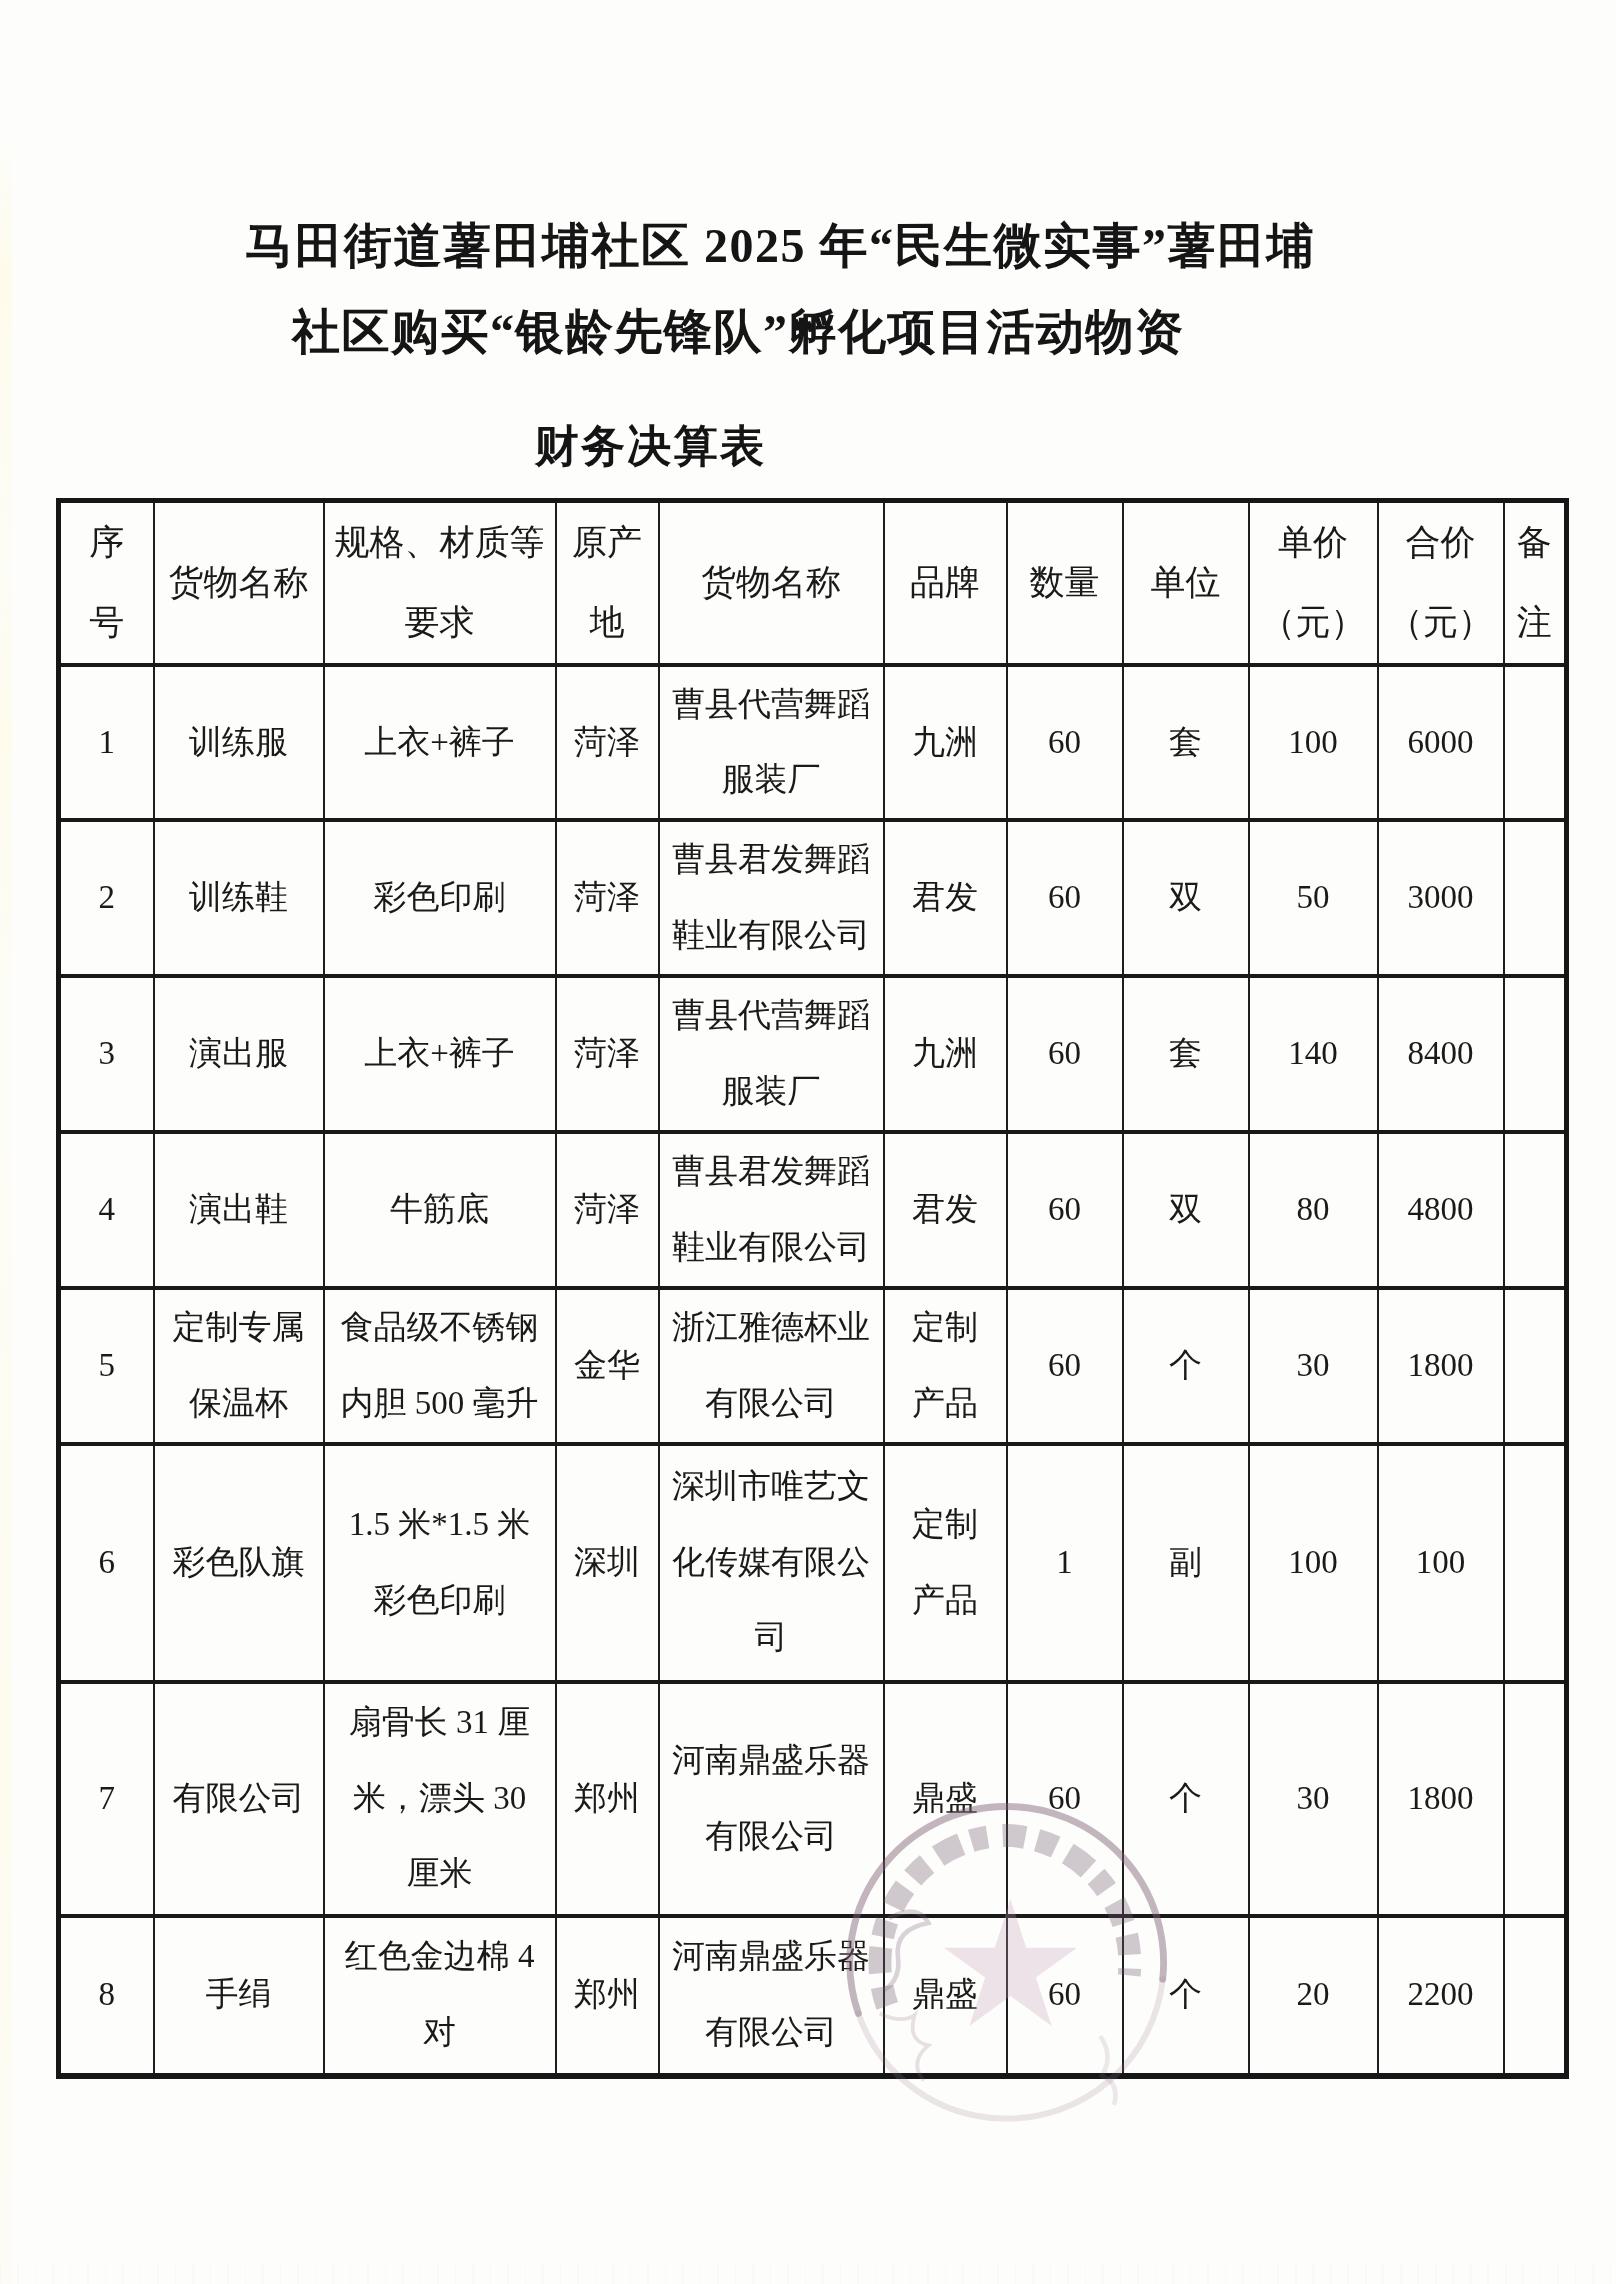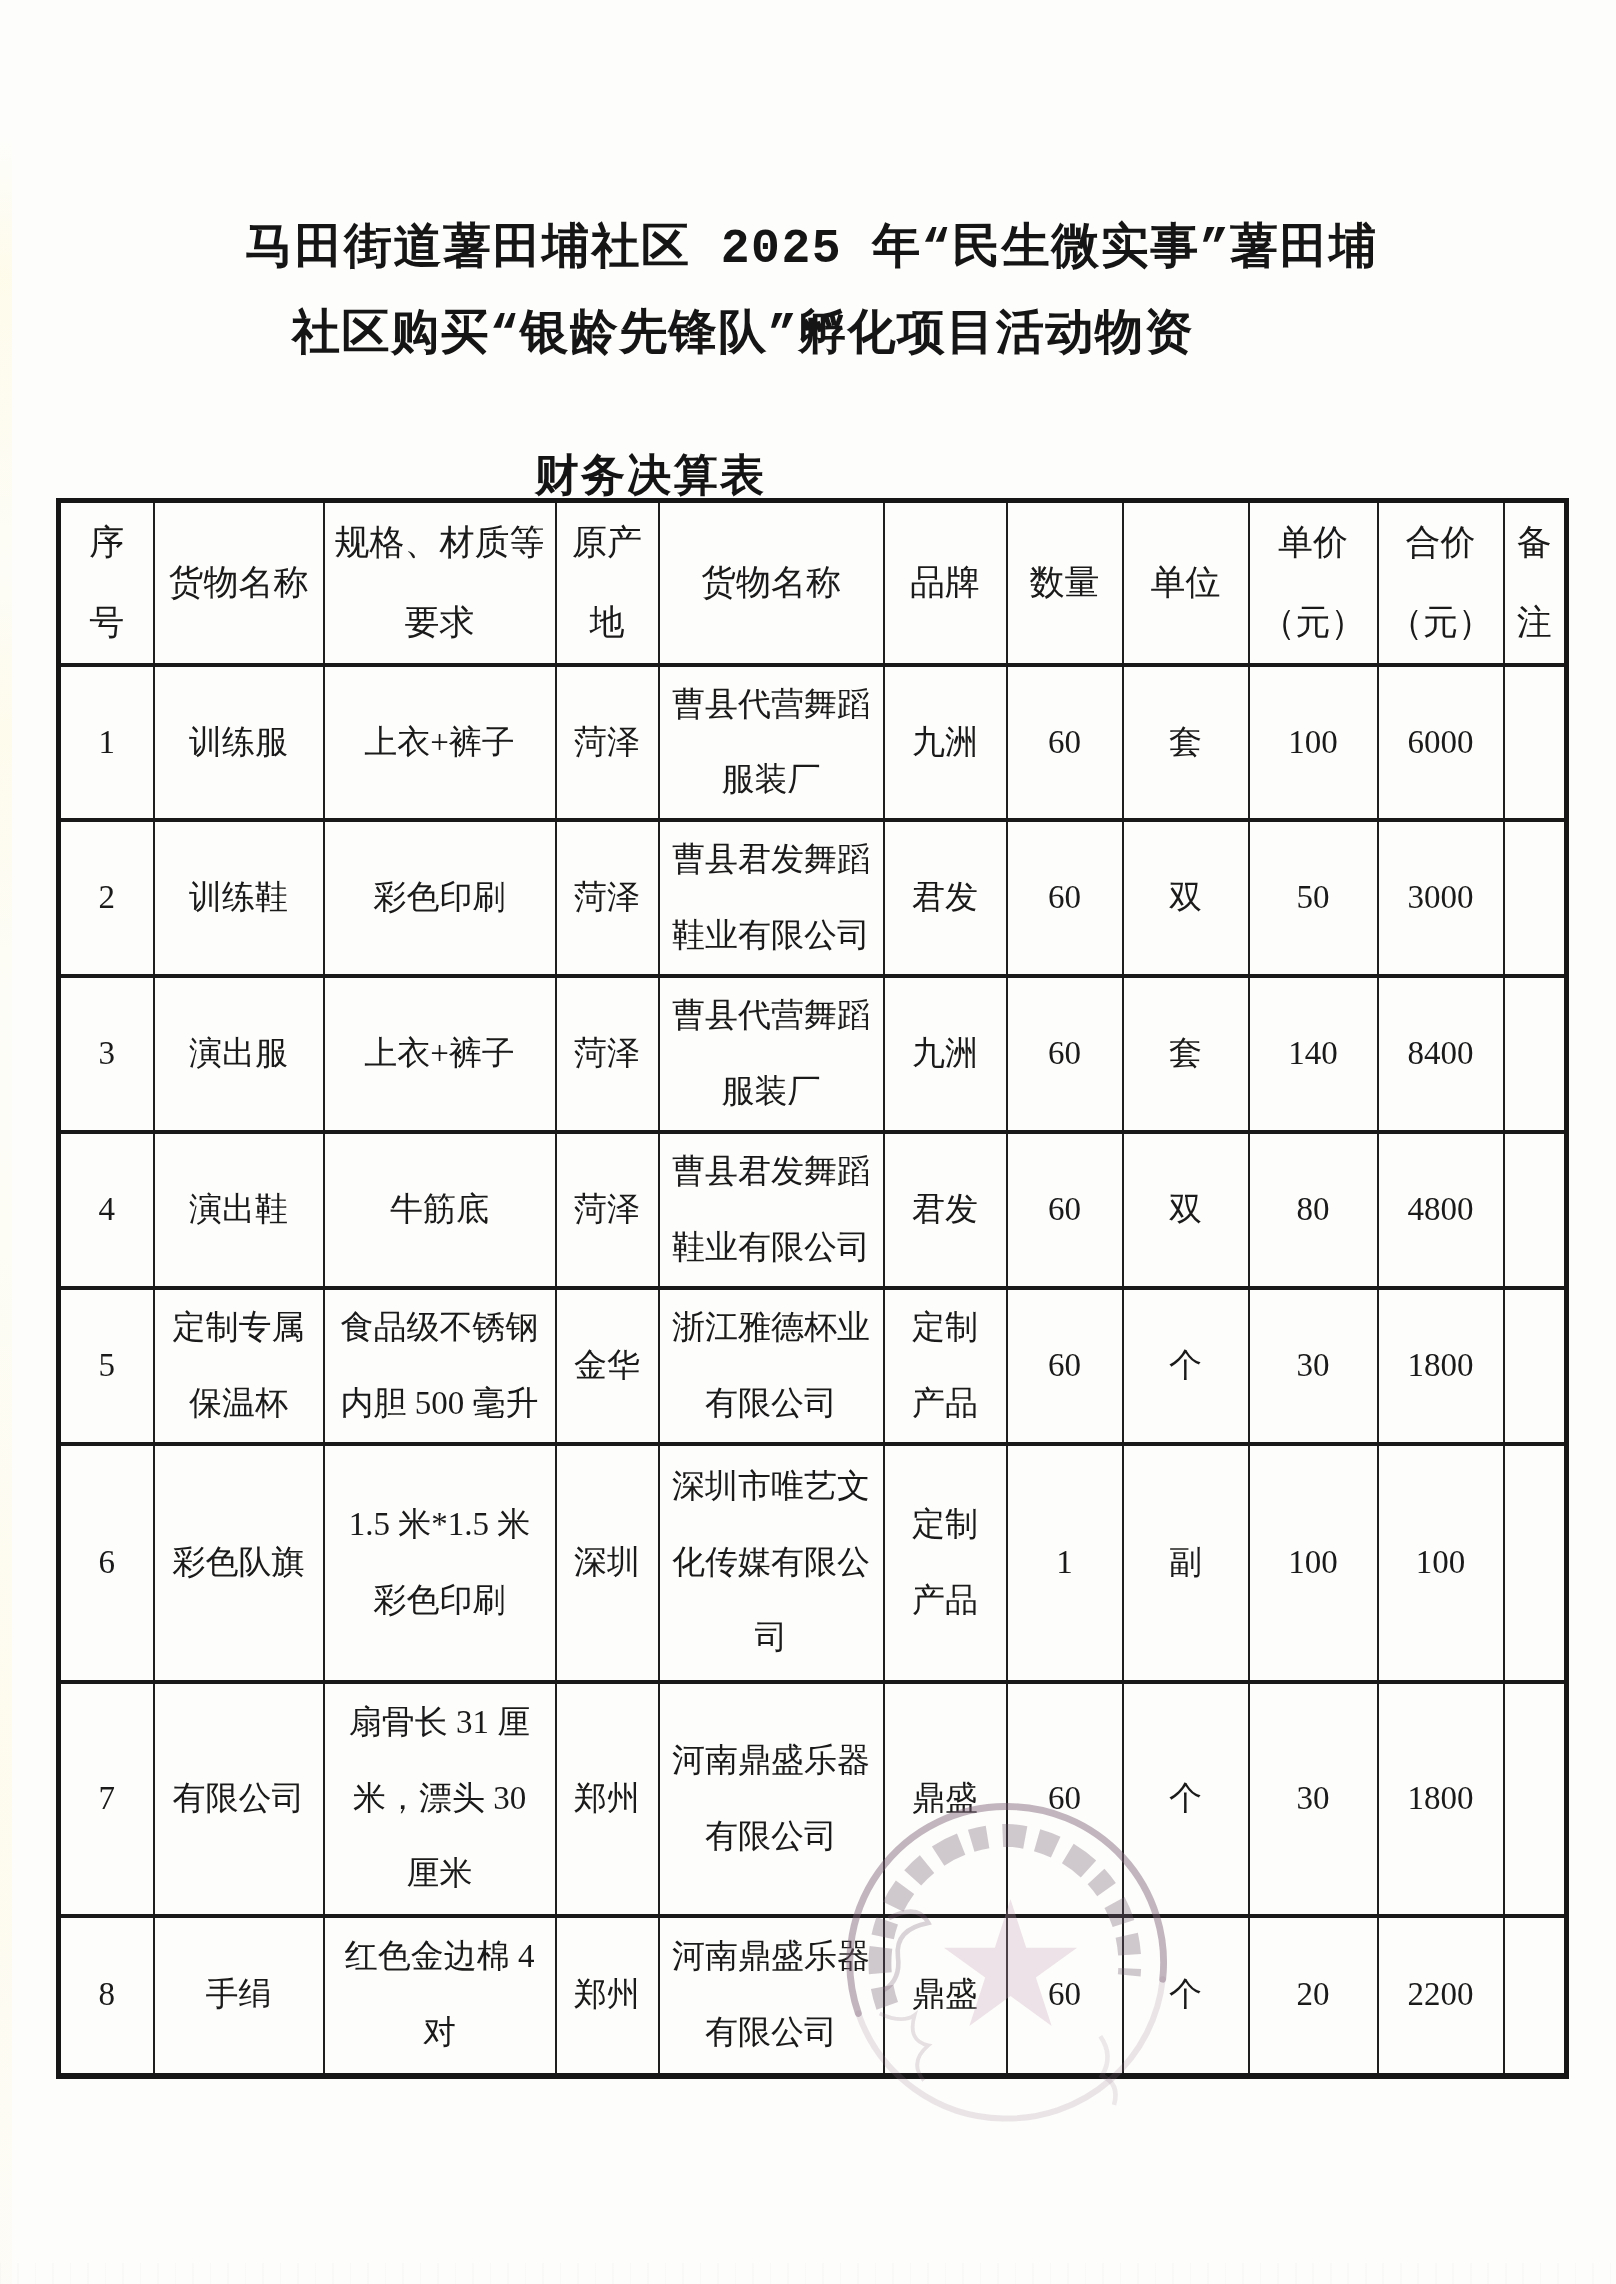"马田街道薯田埔社区 2025 年“民生微实事”薯田埔" .title-line { font-family: Liberation Mono, monospace -> none }
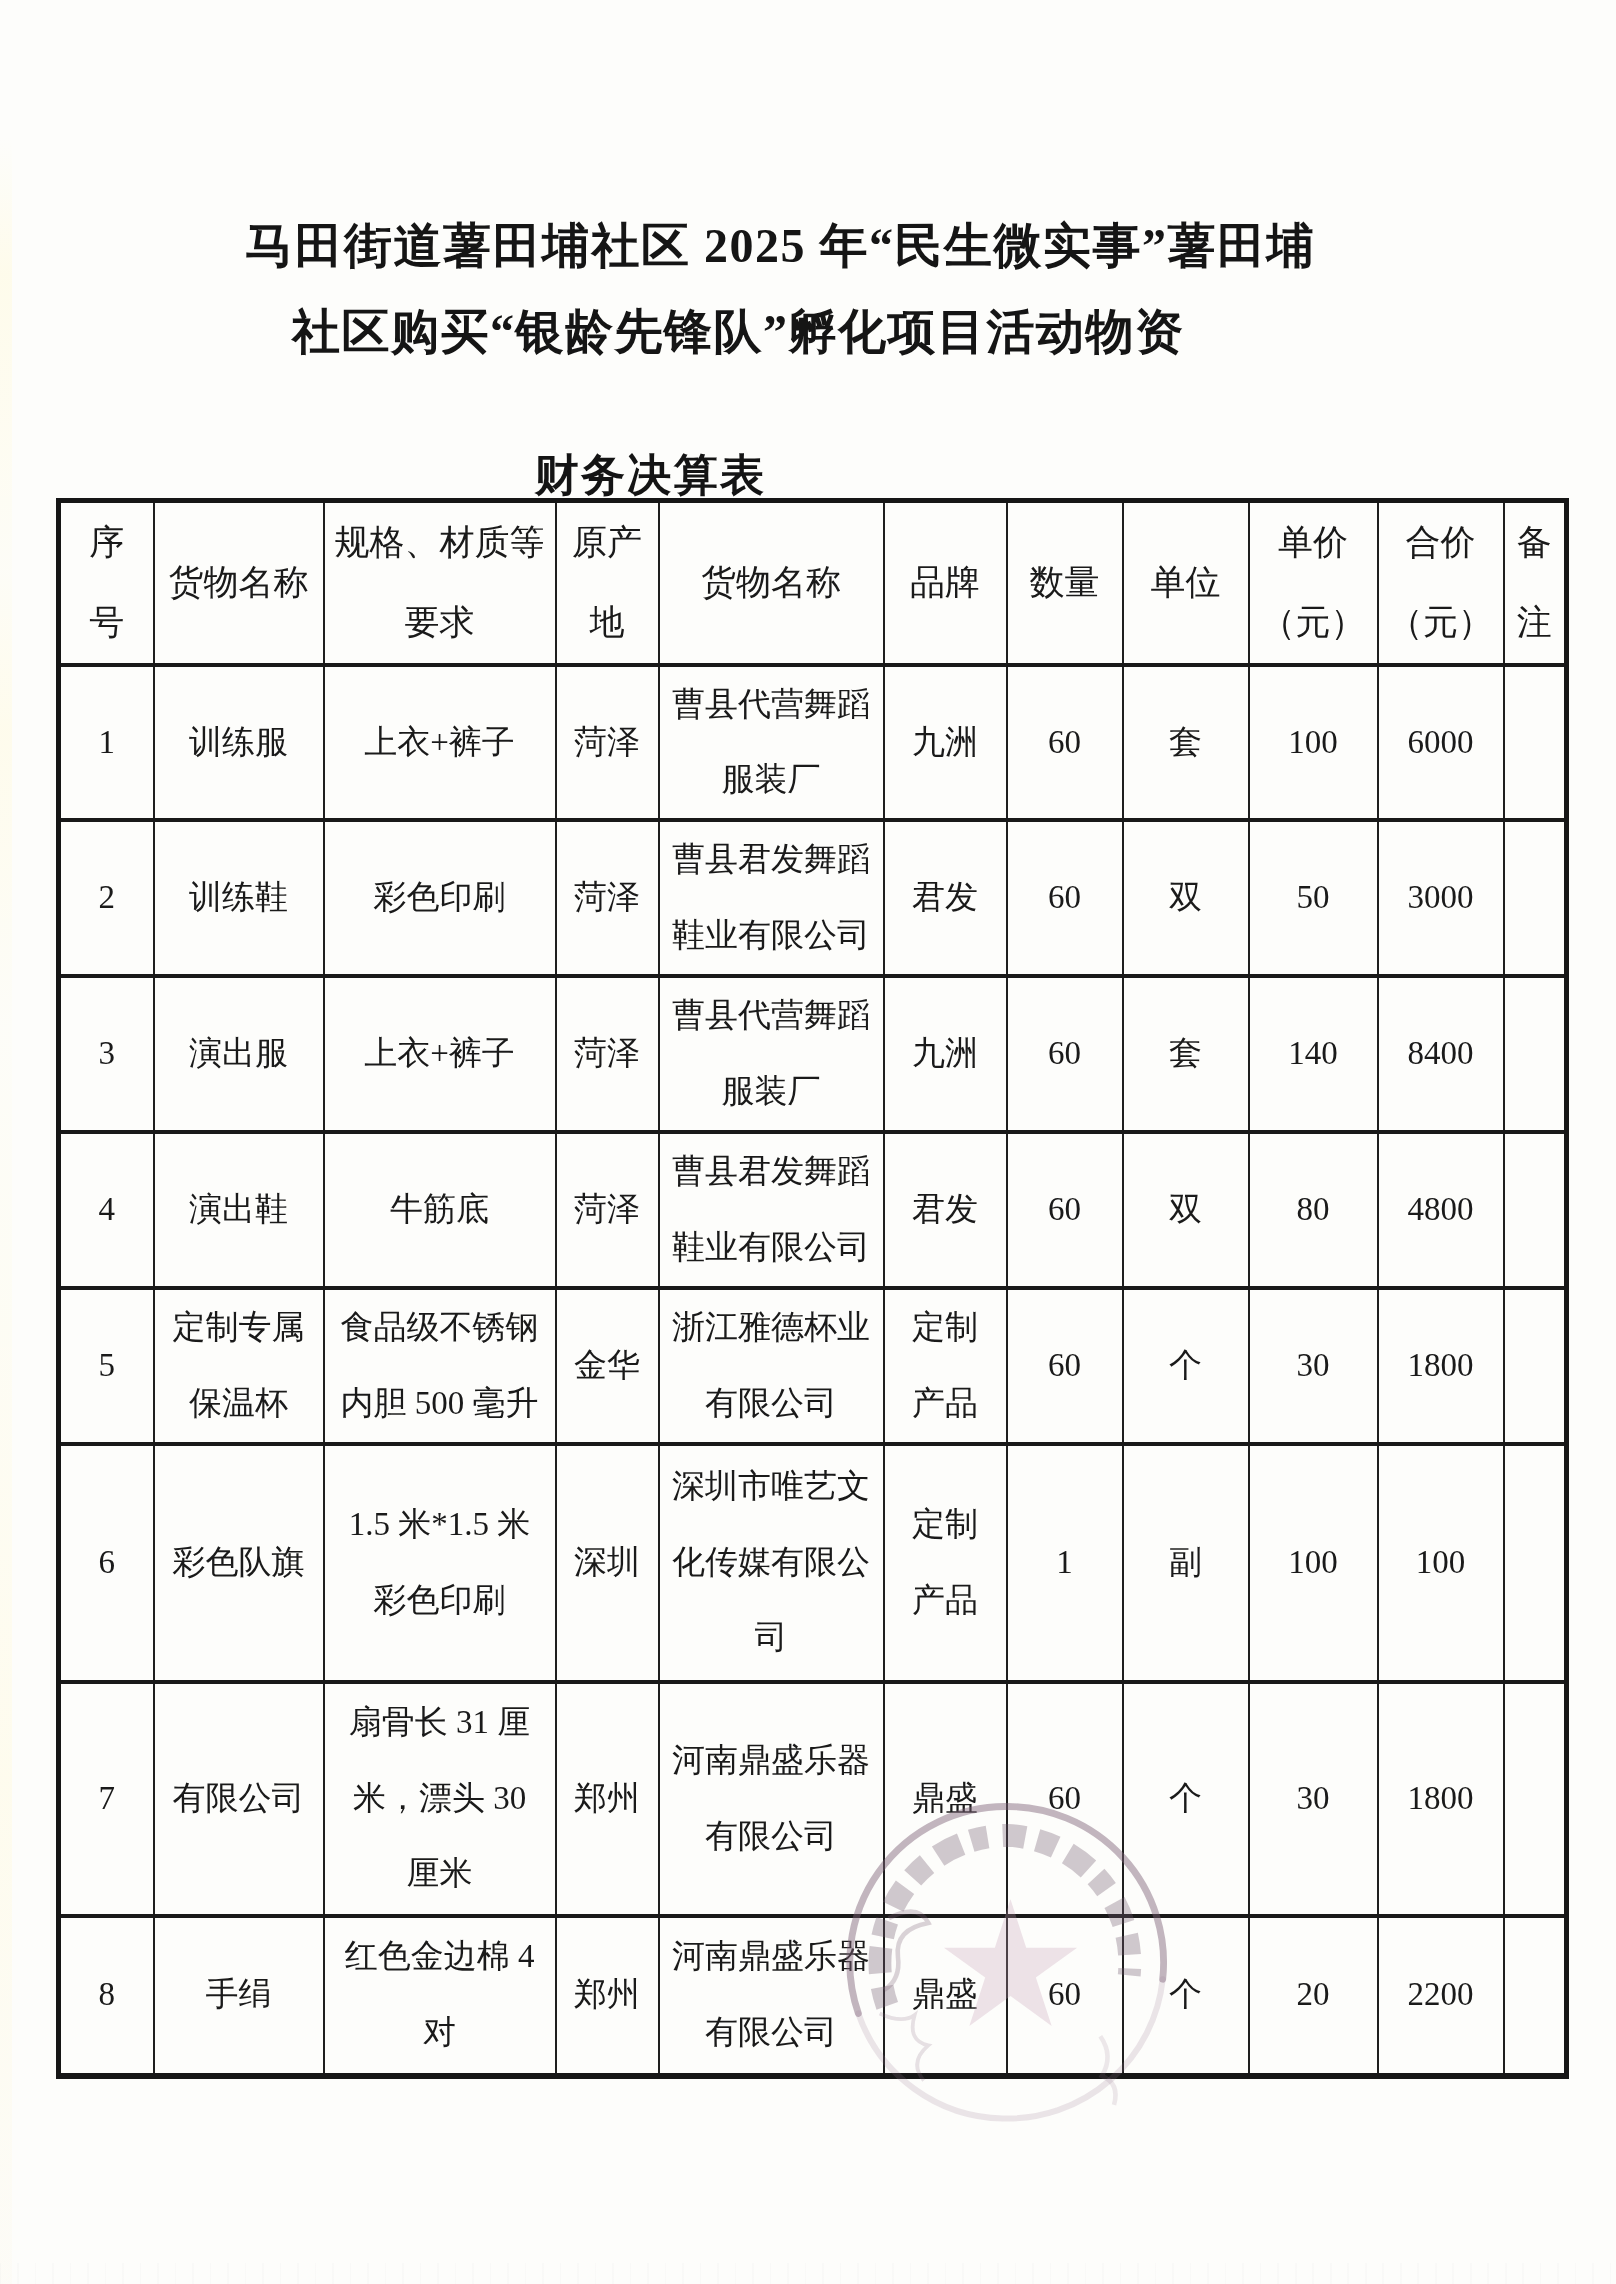"财务决算表" .subtitle { margin-top: 29px -> none }
